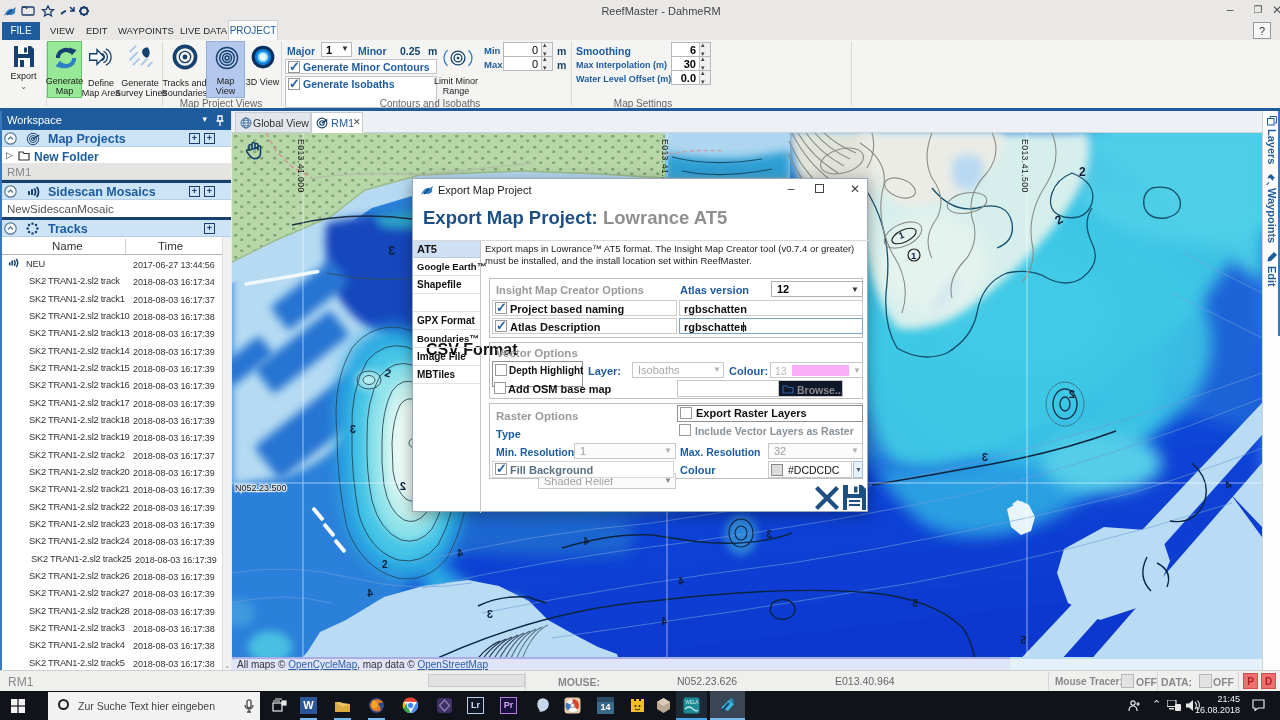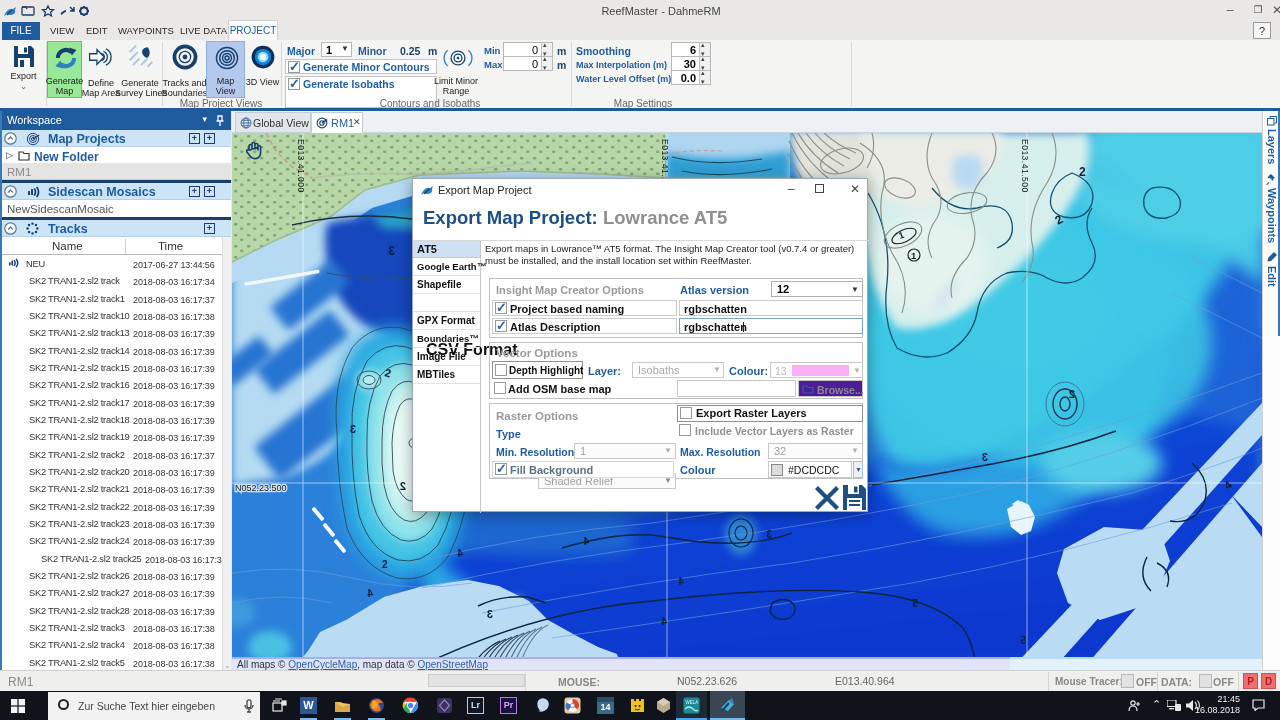"Depth Highlight" div.abs { height: 18px -> 26px }
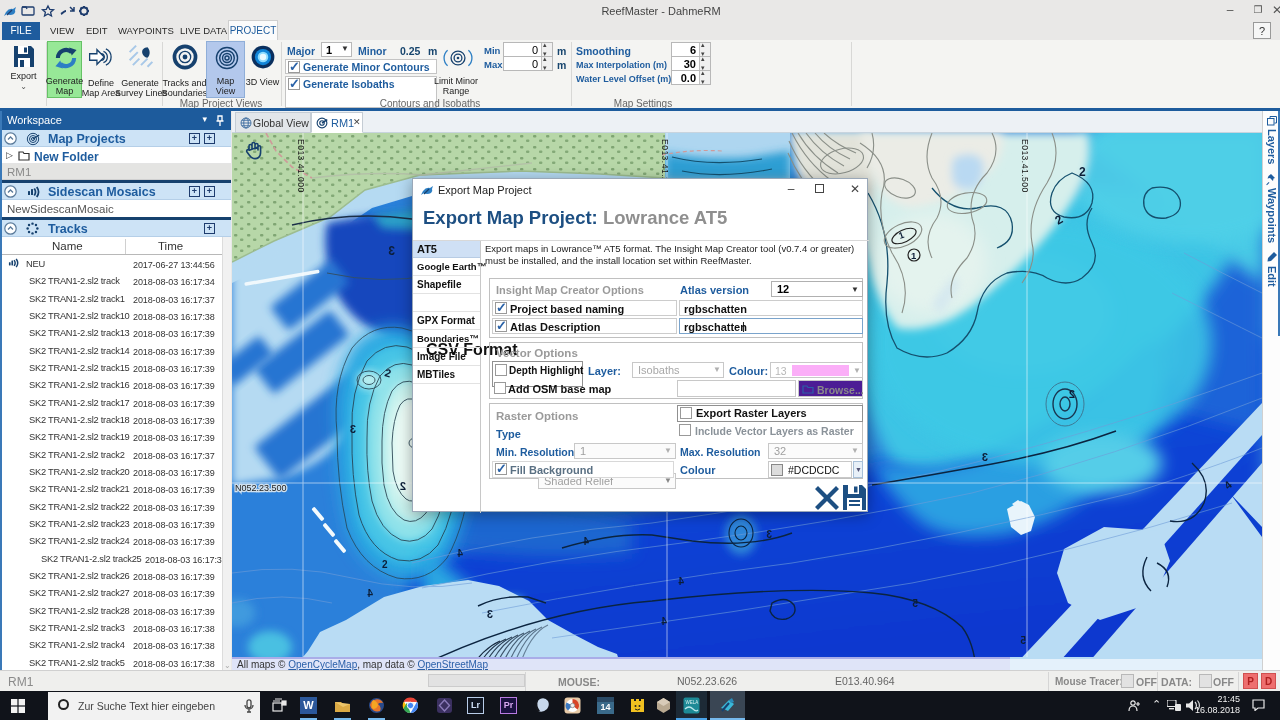"Browse..." div.abs { background: #4c1d95 -> #0f172a; left: 308px -> 288px }
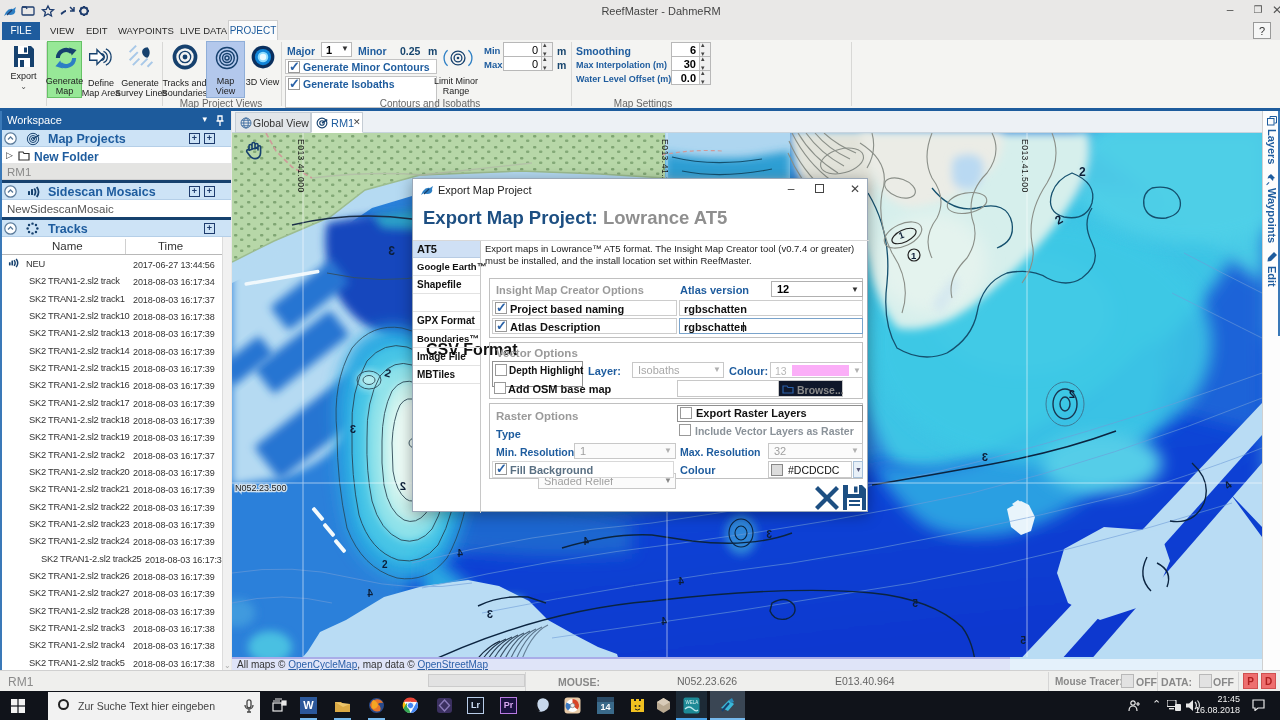"SK2 TRAN1-2.sl2 track25" div.abs { left: 12px -> 2px }
